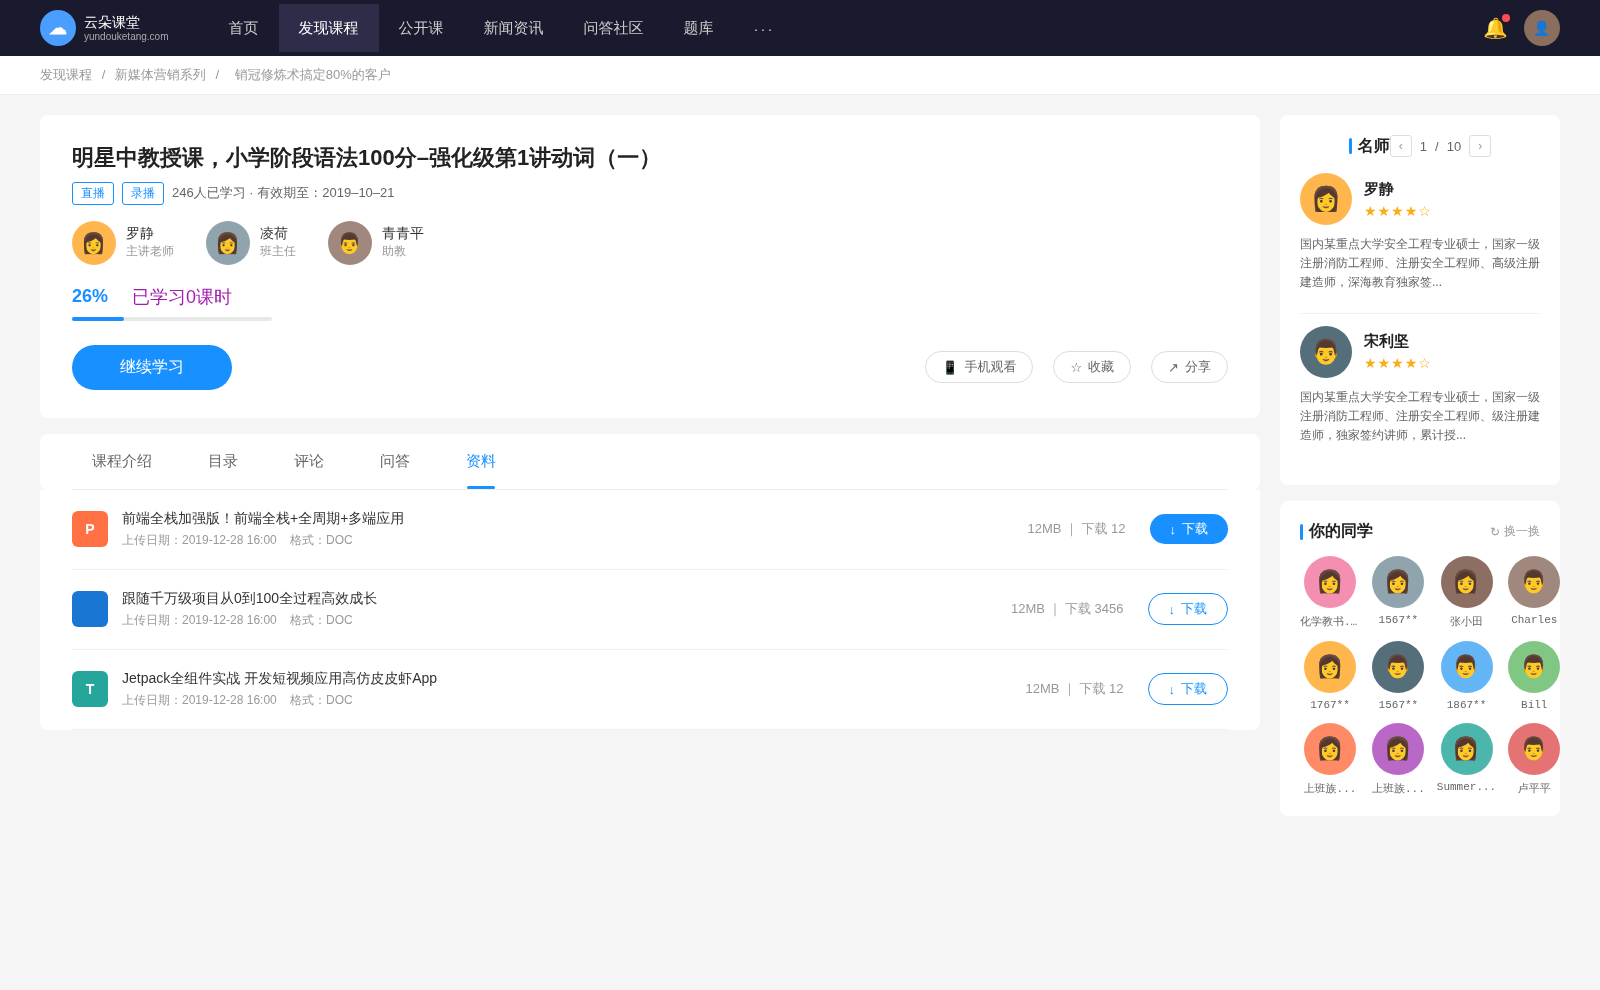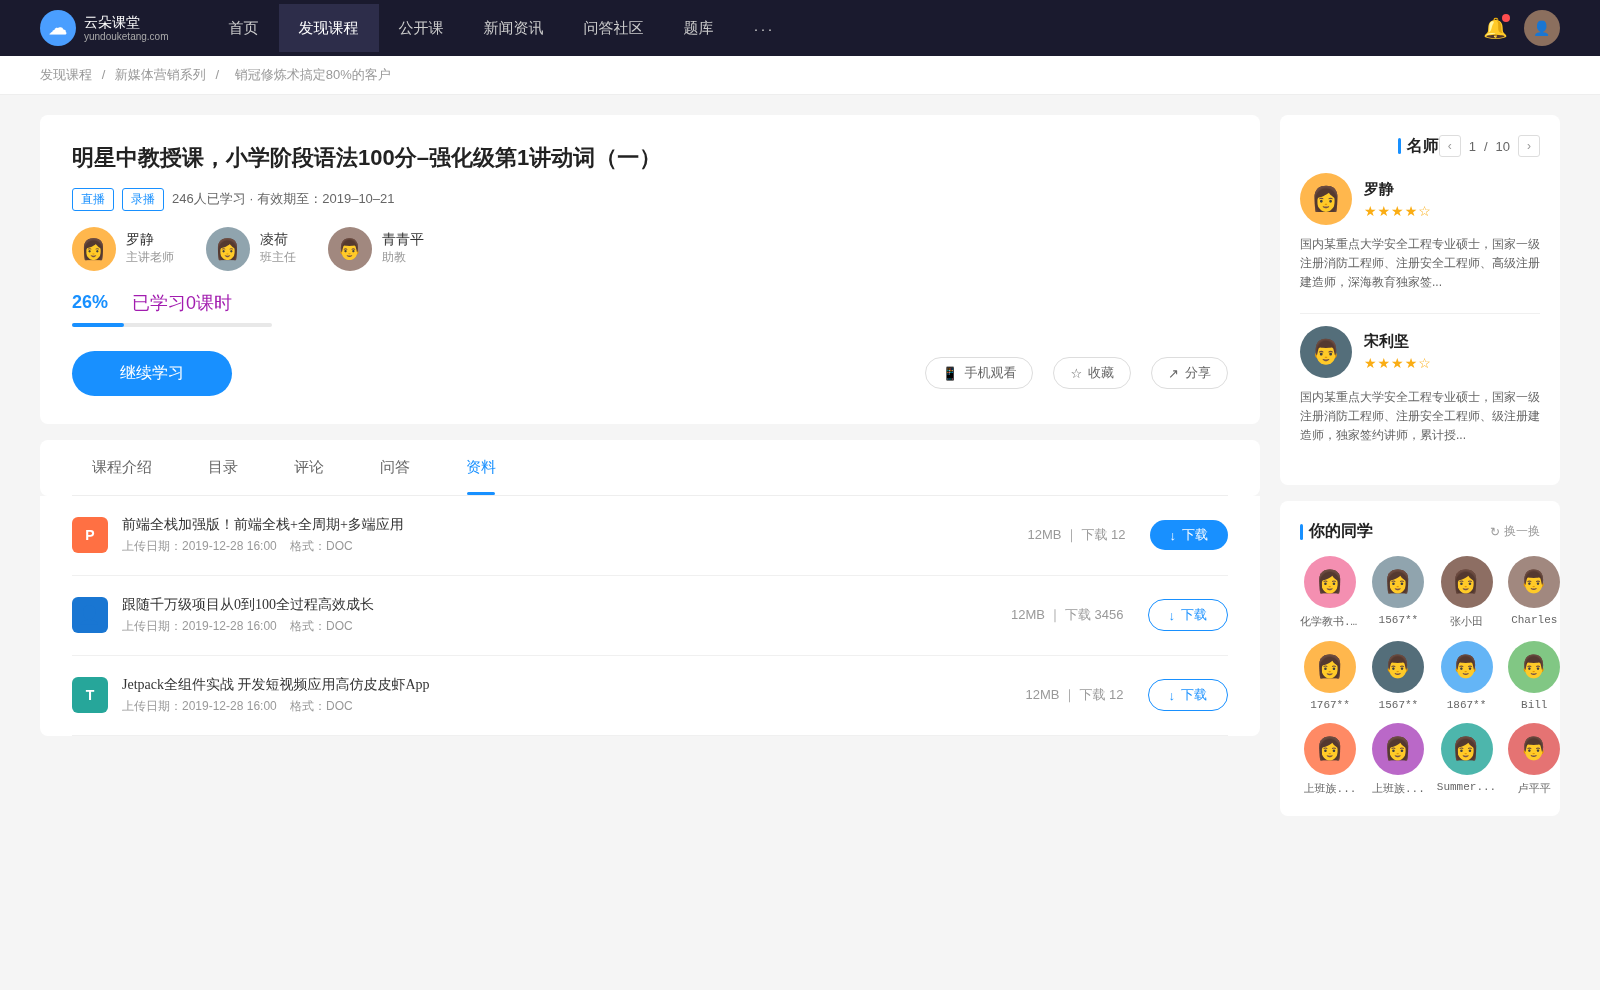"明星中教授课，小学阶段语法100分–强化级第1讲动词（一）" .course-title { margin-bottom: 14px -> 8px }
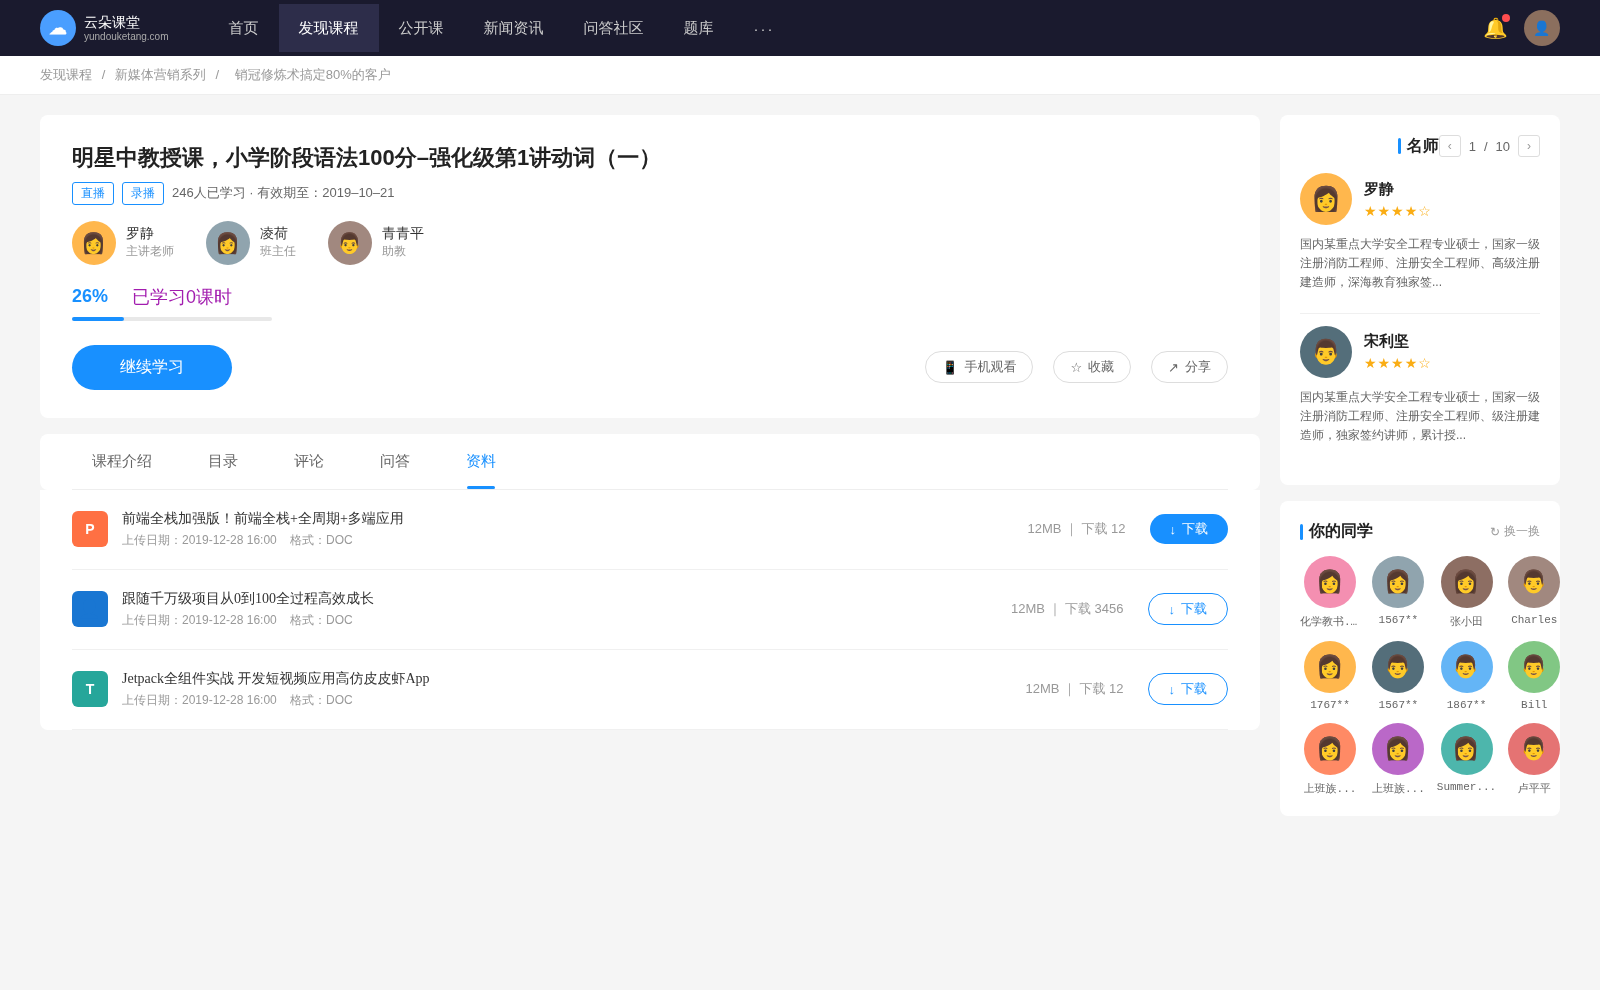"名师" .sidebar-header { justify-content: flex-end -> center }
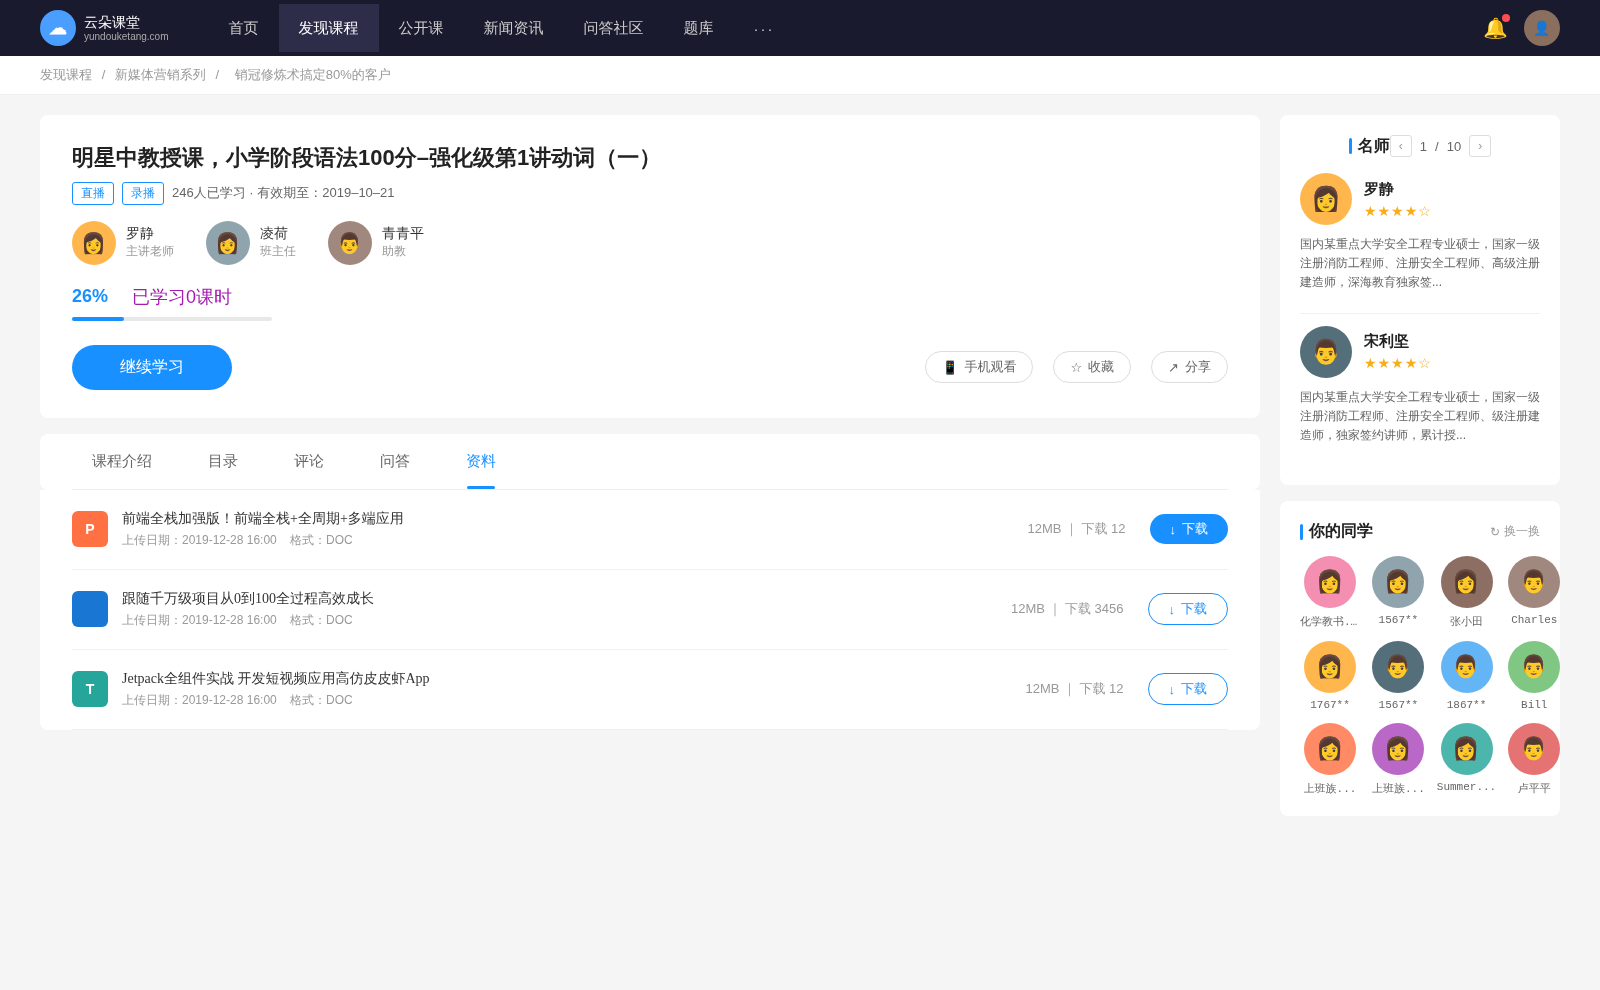"前端全栈加强版！前端全栈+全周期+多端应用" .resource-name { font-family: Liberation Serif, serif -> none }
